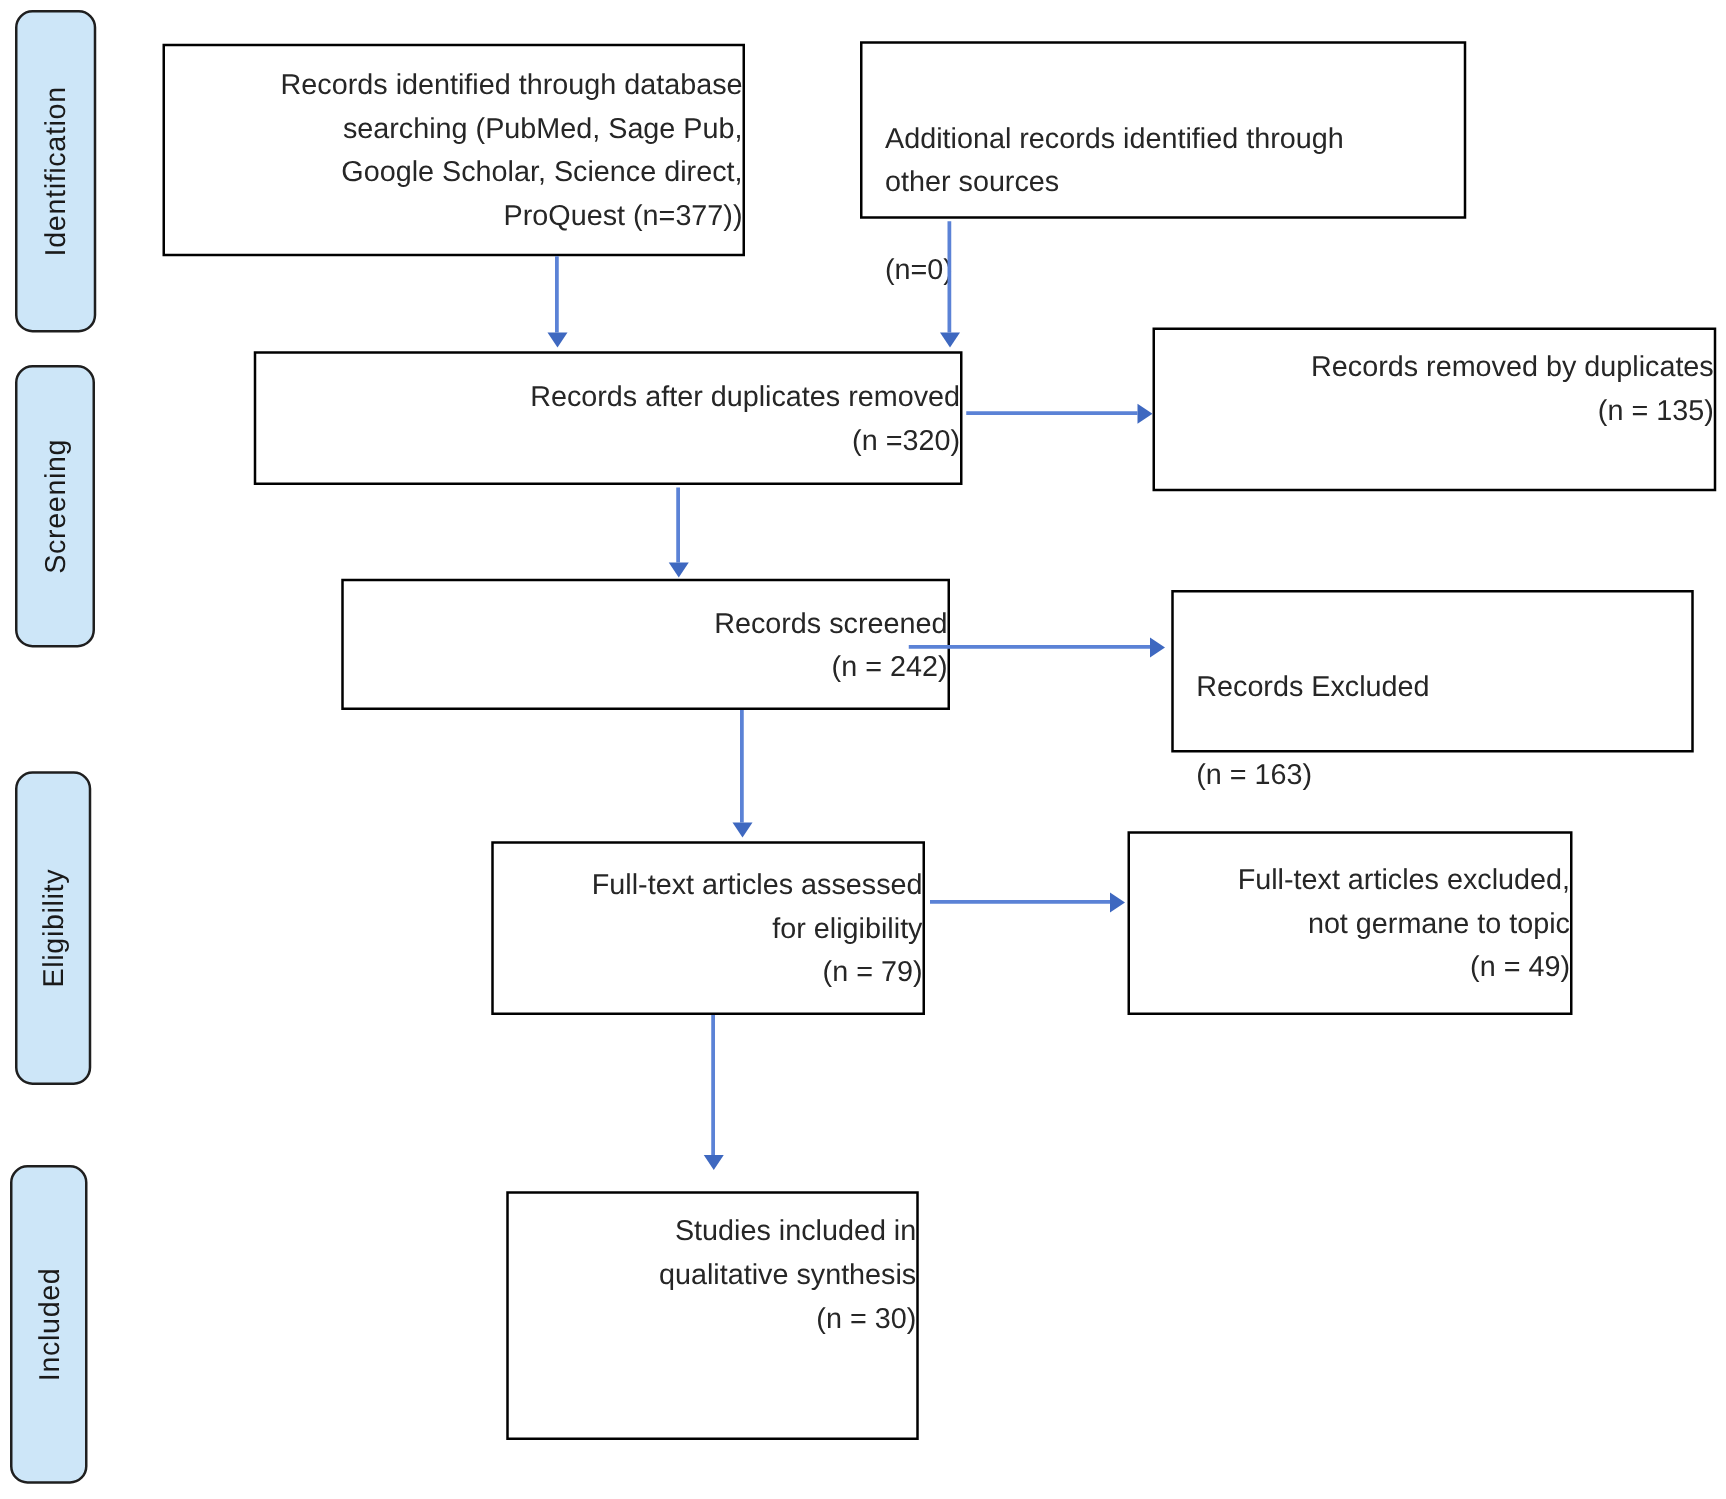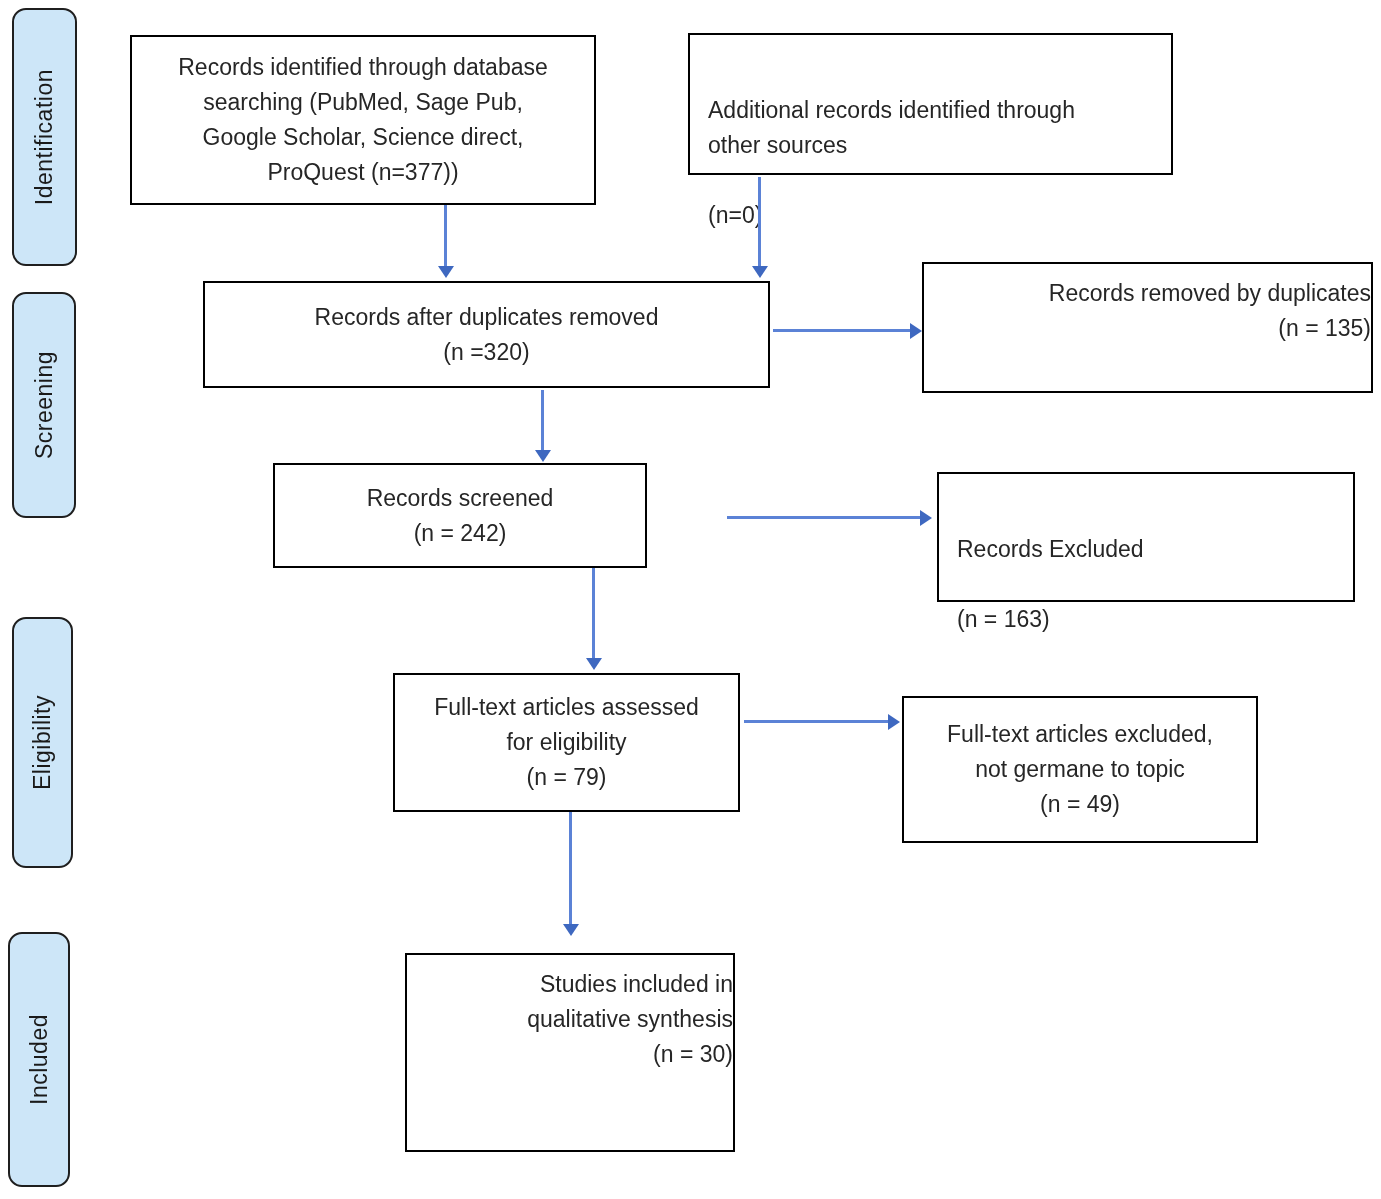"Records identified through database" .box.center .btxt { text-align: center -> right }
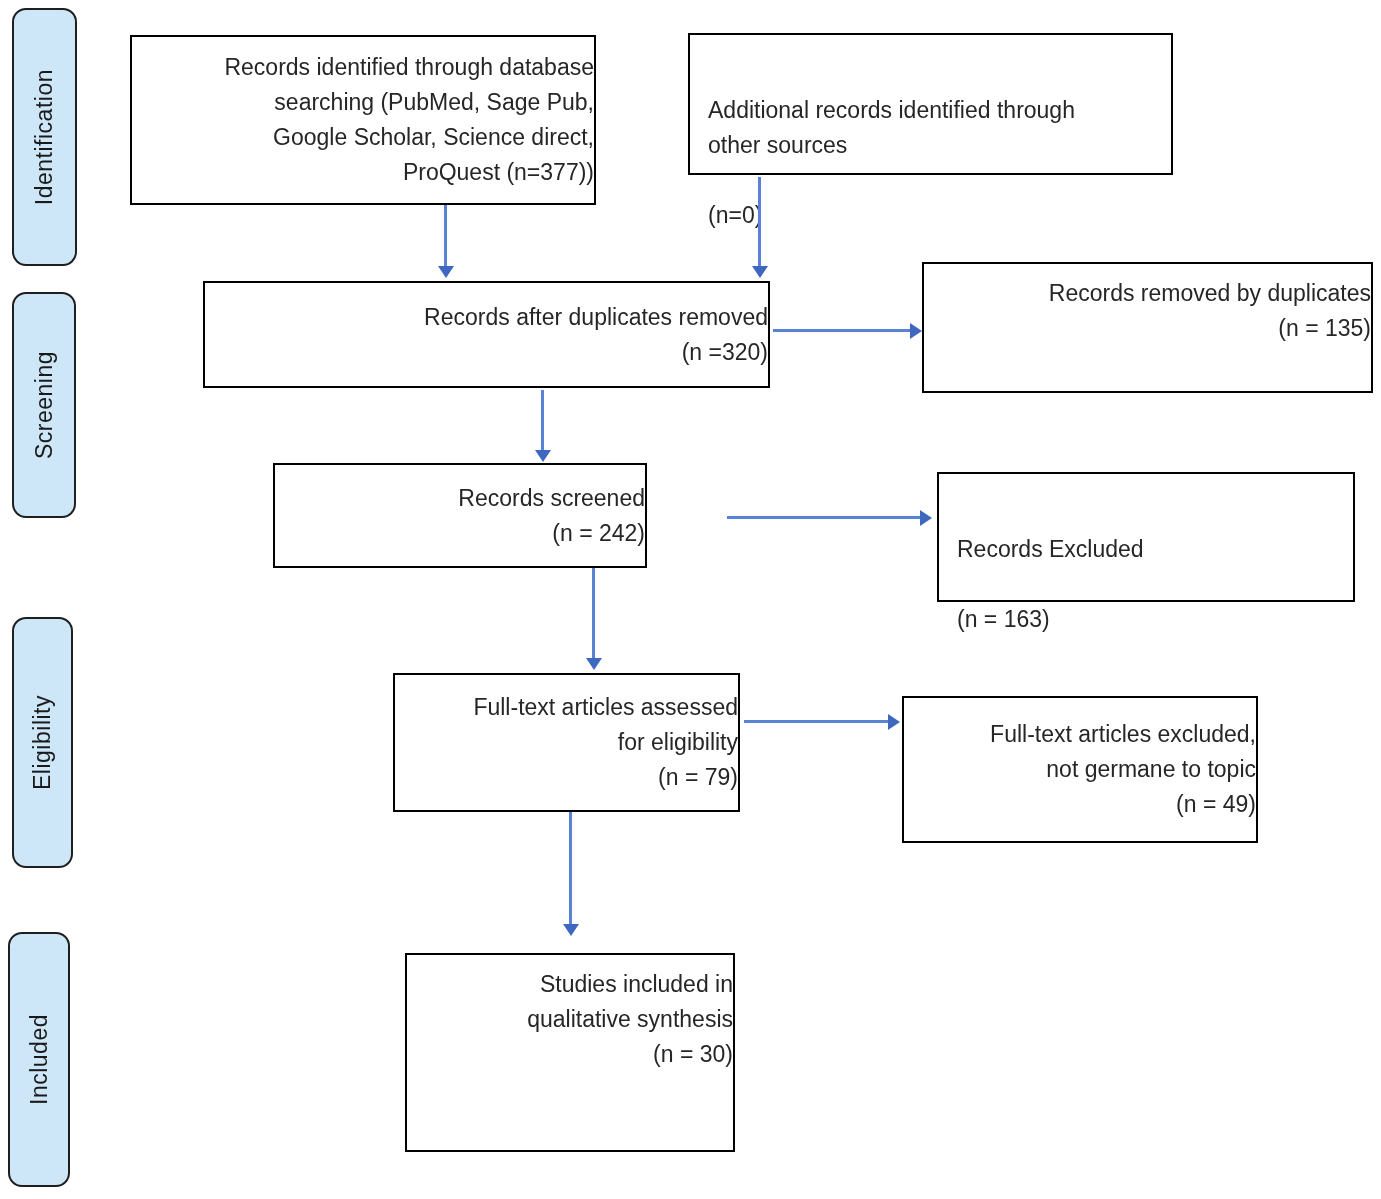"Records screened" div.box { width: 374px -> 487px }
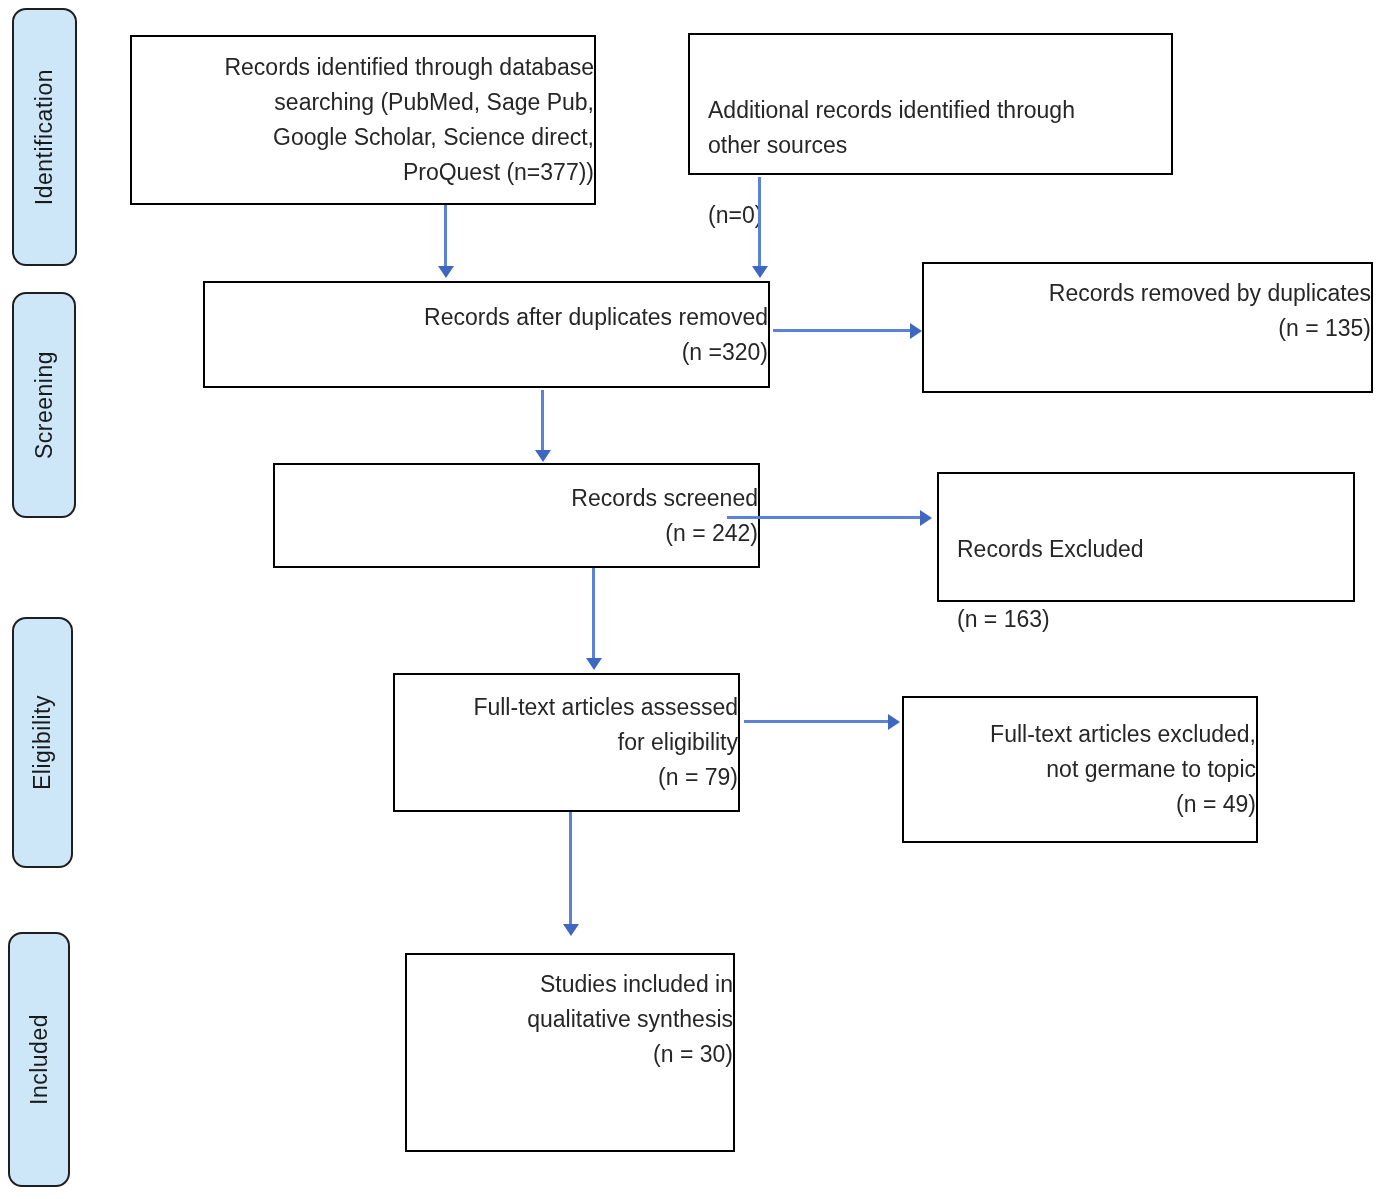"Full-text articles excluded," div.box { top: 696px -> 665px }
